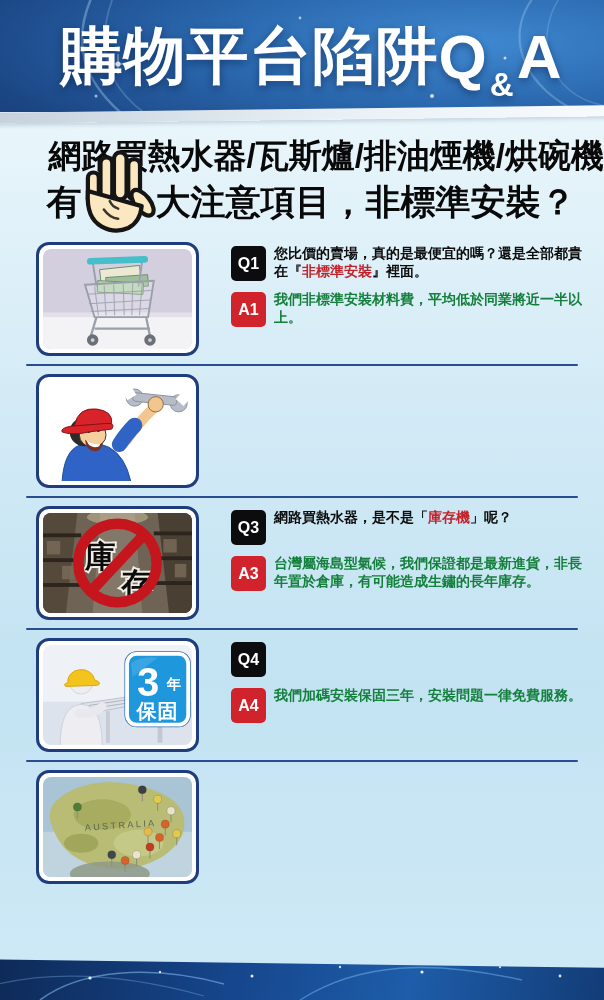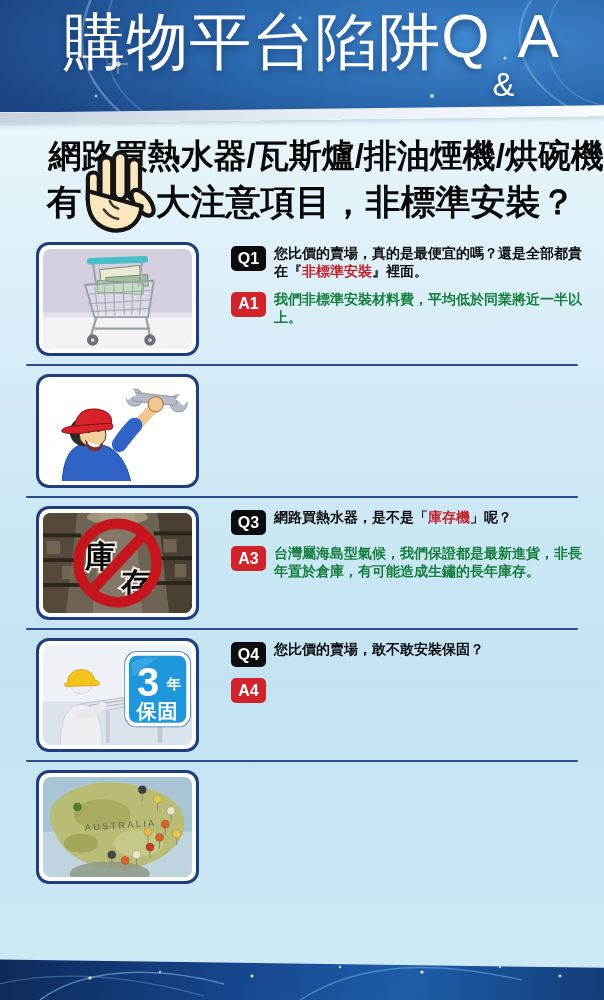"購物平台陷阱" .title { align-items: none -> center; font-weight: 400 -> 700 }
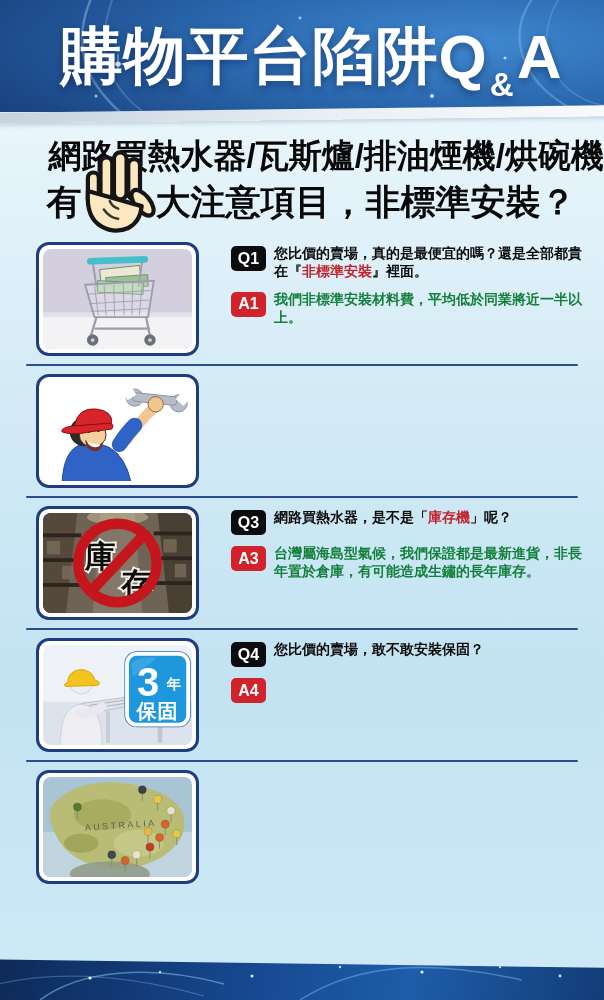"Q1" .badge { height: 25px -> 35px }
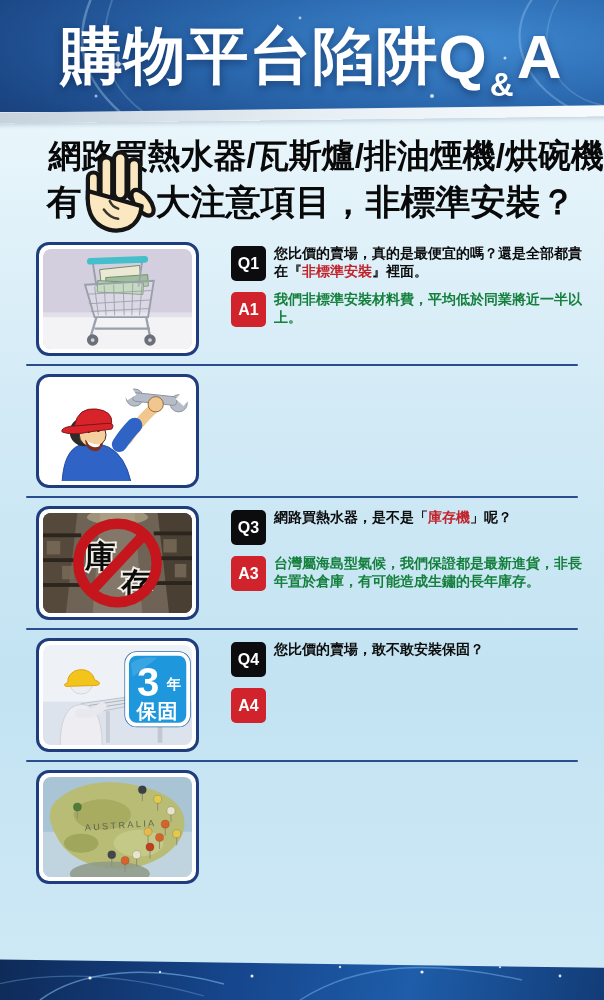"您比價的賣場，敢不敢安裝保固？" p.qa-text { html: <p><span>您比價的賣場，敢不敢安裝保固？</span></p> -> none }
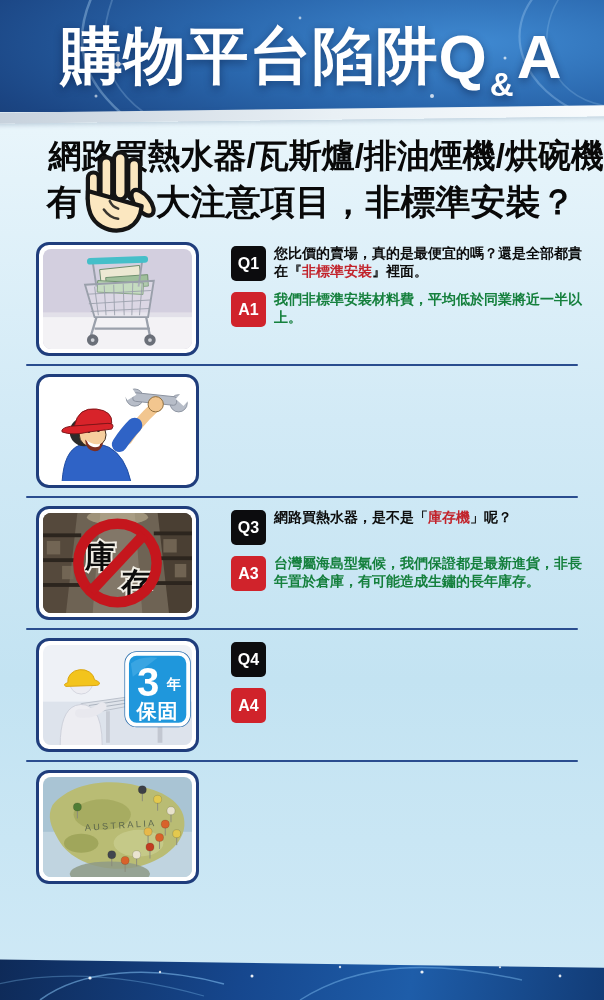"我們加碼安裝保固三年，安裝問題一律免費服務。" p.qa-text { html: none -> <p><span>我們加碼安裝保固三年，安裝問題一律免費服務。</span></p> }
